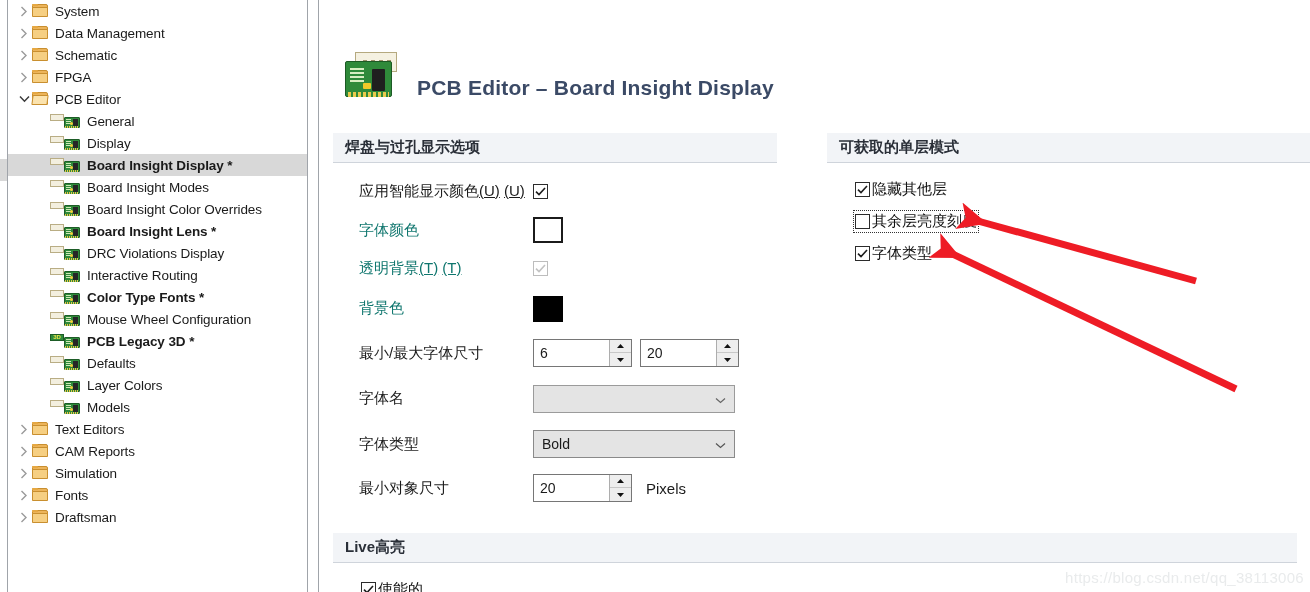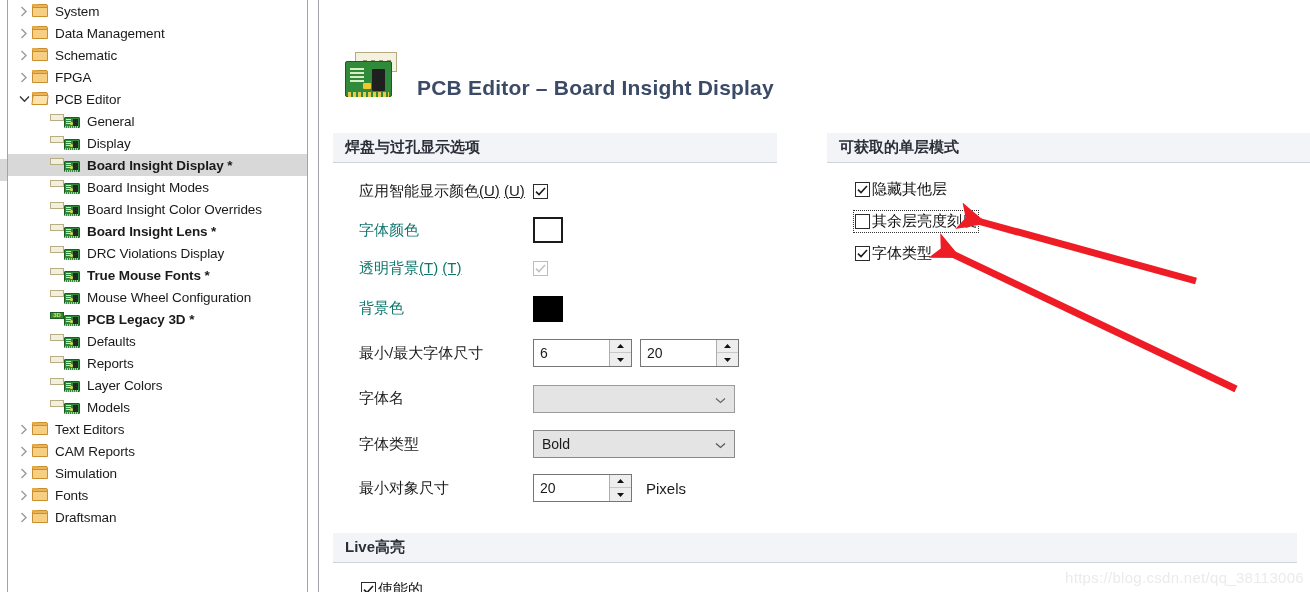"Interactive Routing" div.tree-row { html: none -> <div> <span></span> <span><span><span></span><span></span><span></span><span></span><span></span><span></span><span></span><span></span></span></span> <span>Interactive Routing</span> </div> }
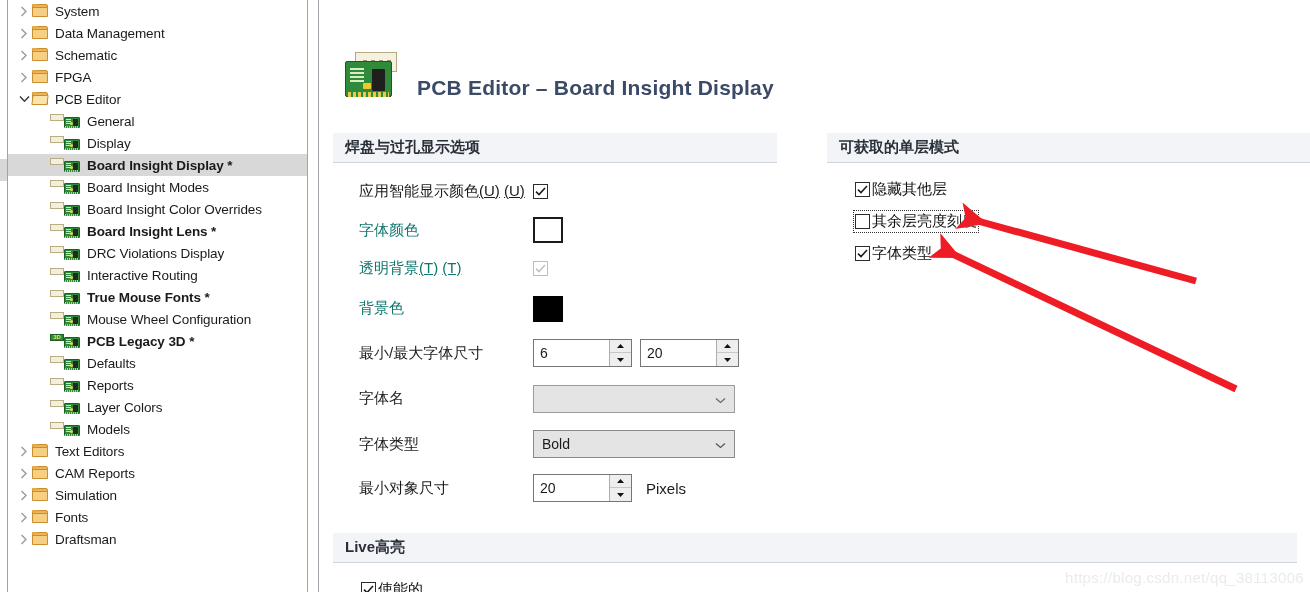"True Mouse Fonts *" span.lbl { text: True Mouse -> Color Type }
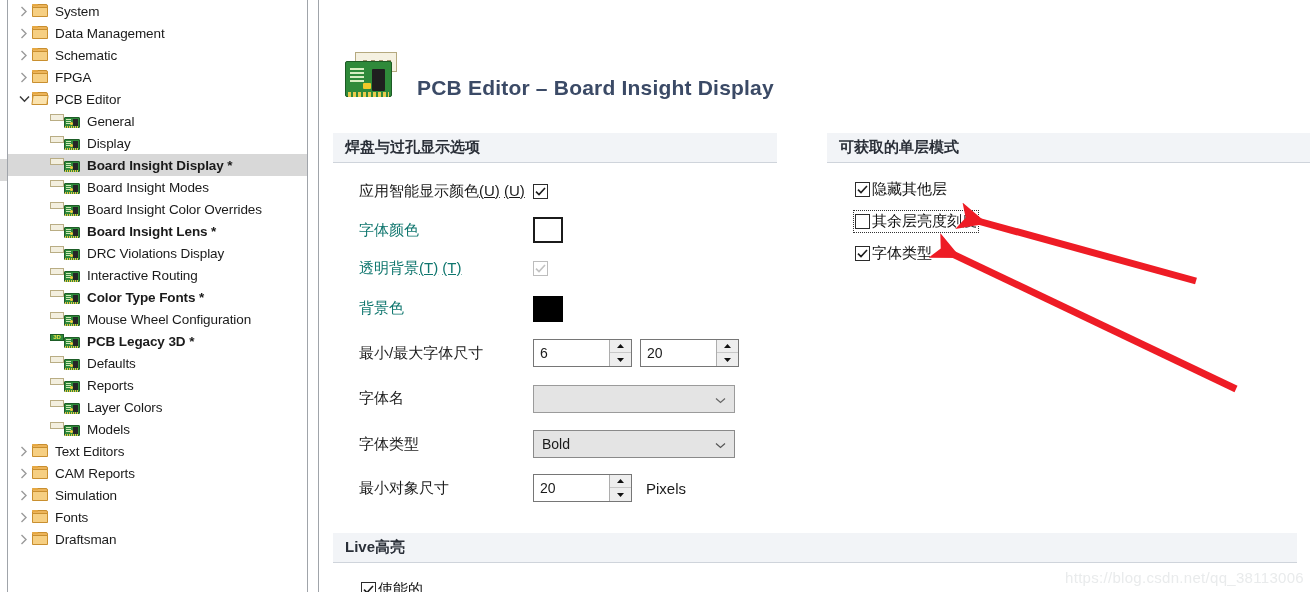"Reports" div.tree-row { html: <div> <span></span> <span><span><span></span><span></span><span></span><span></span><span></span><span></span><span></span><span></span></span></span> <span>Reports</span> </div> -> none }
